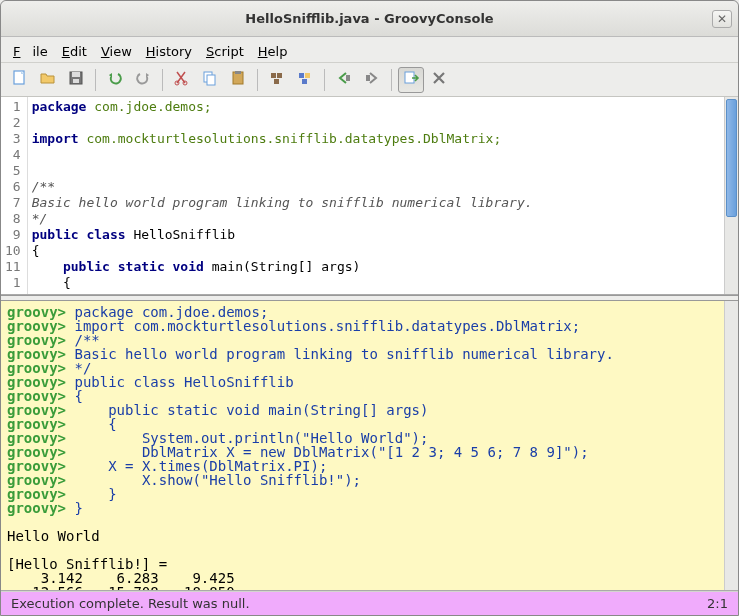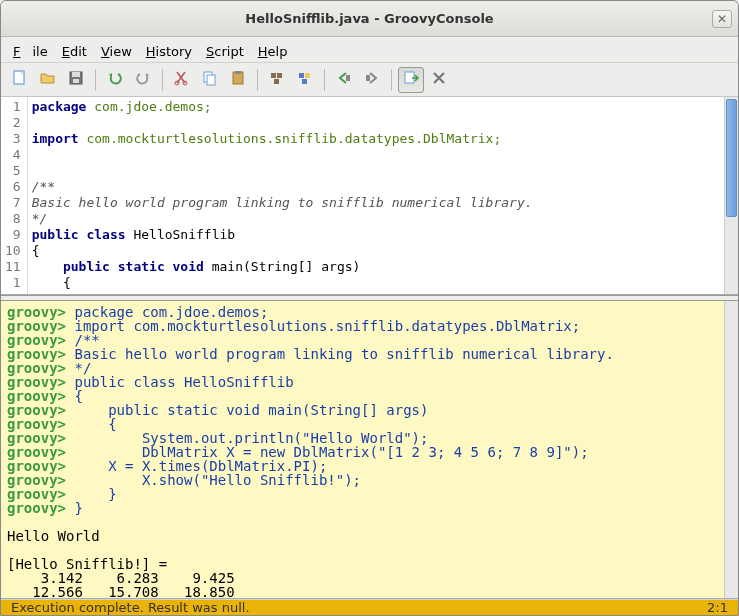"Execution complete. Result was null." .statusbar { background: #eab308 -> #f0abfc; height: 16px -> 24px }
